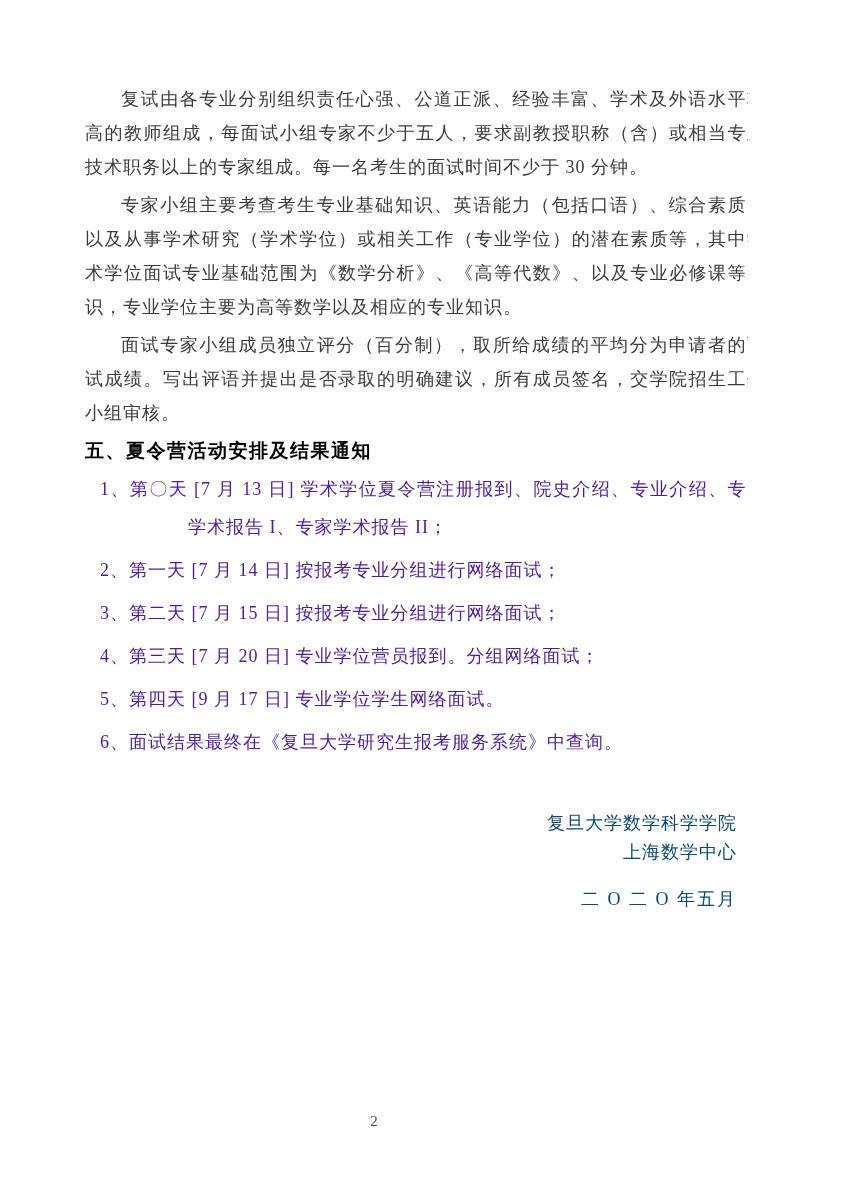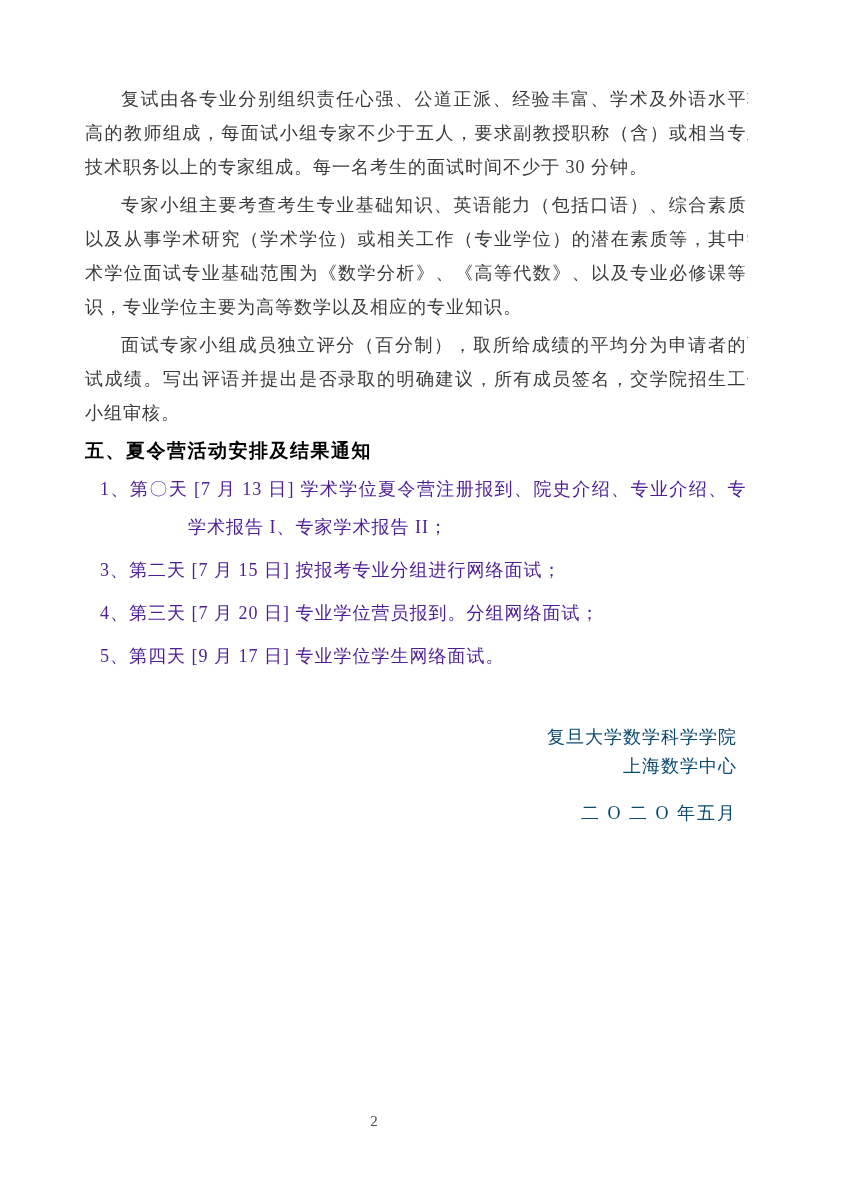"2、第一天 [7 月 14 日]" div.schedule-item { html: none -> <div>2、第一天 [7 月 14 日] 按报考专业分组进行网络面试；</div> }
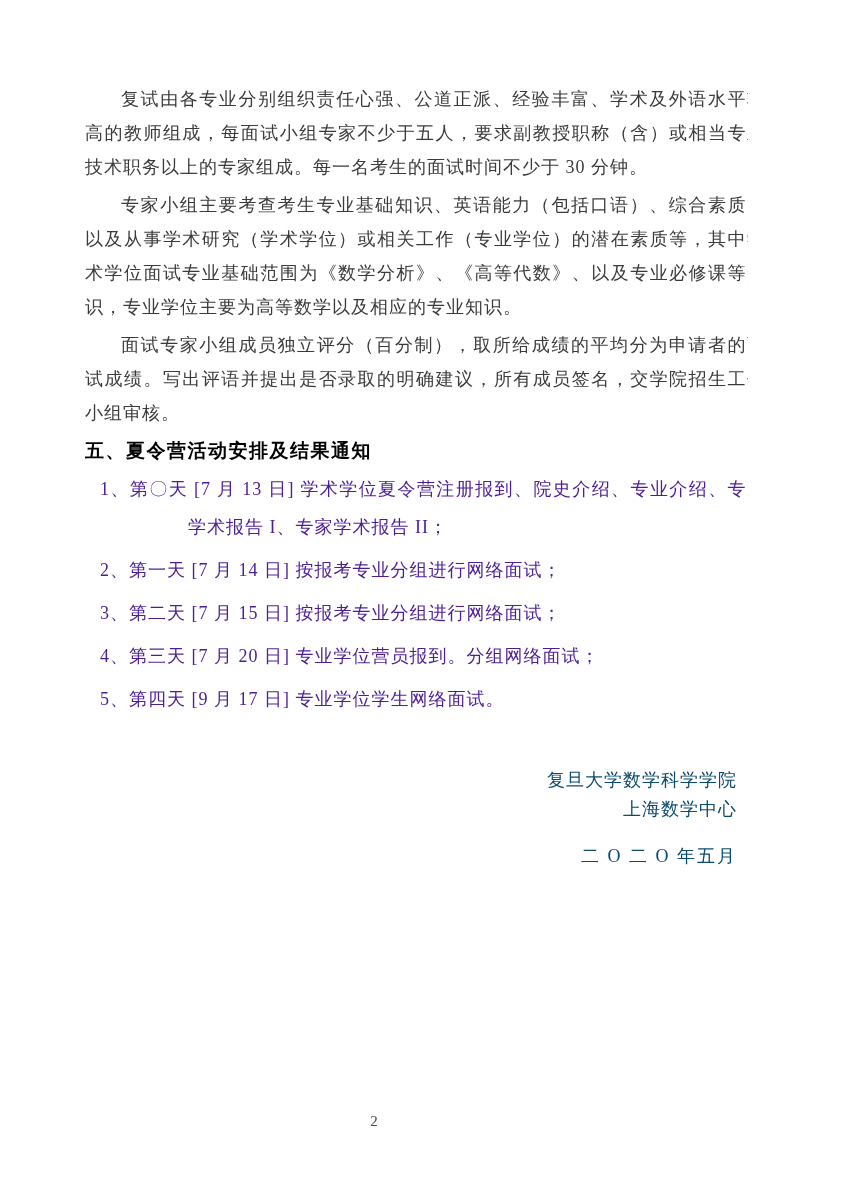"6、面试结果最终在《复旦大学研究生报考服务系统》中查询。" div.schedule-item { html: none -> <div>6、面试结果最终在《复旦大学研究生报考服务系统》中查询。</div> }
